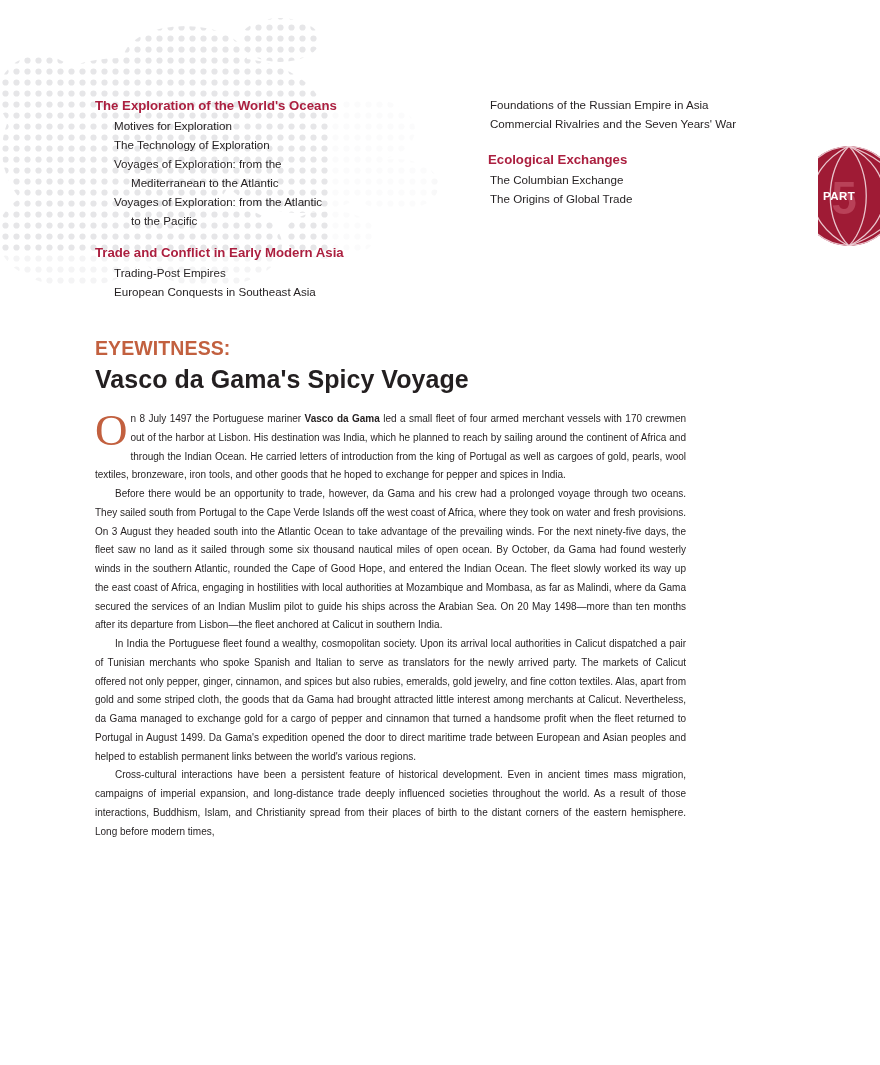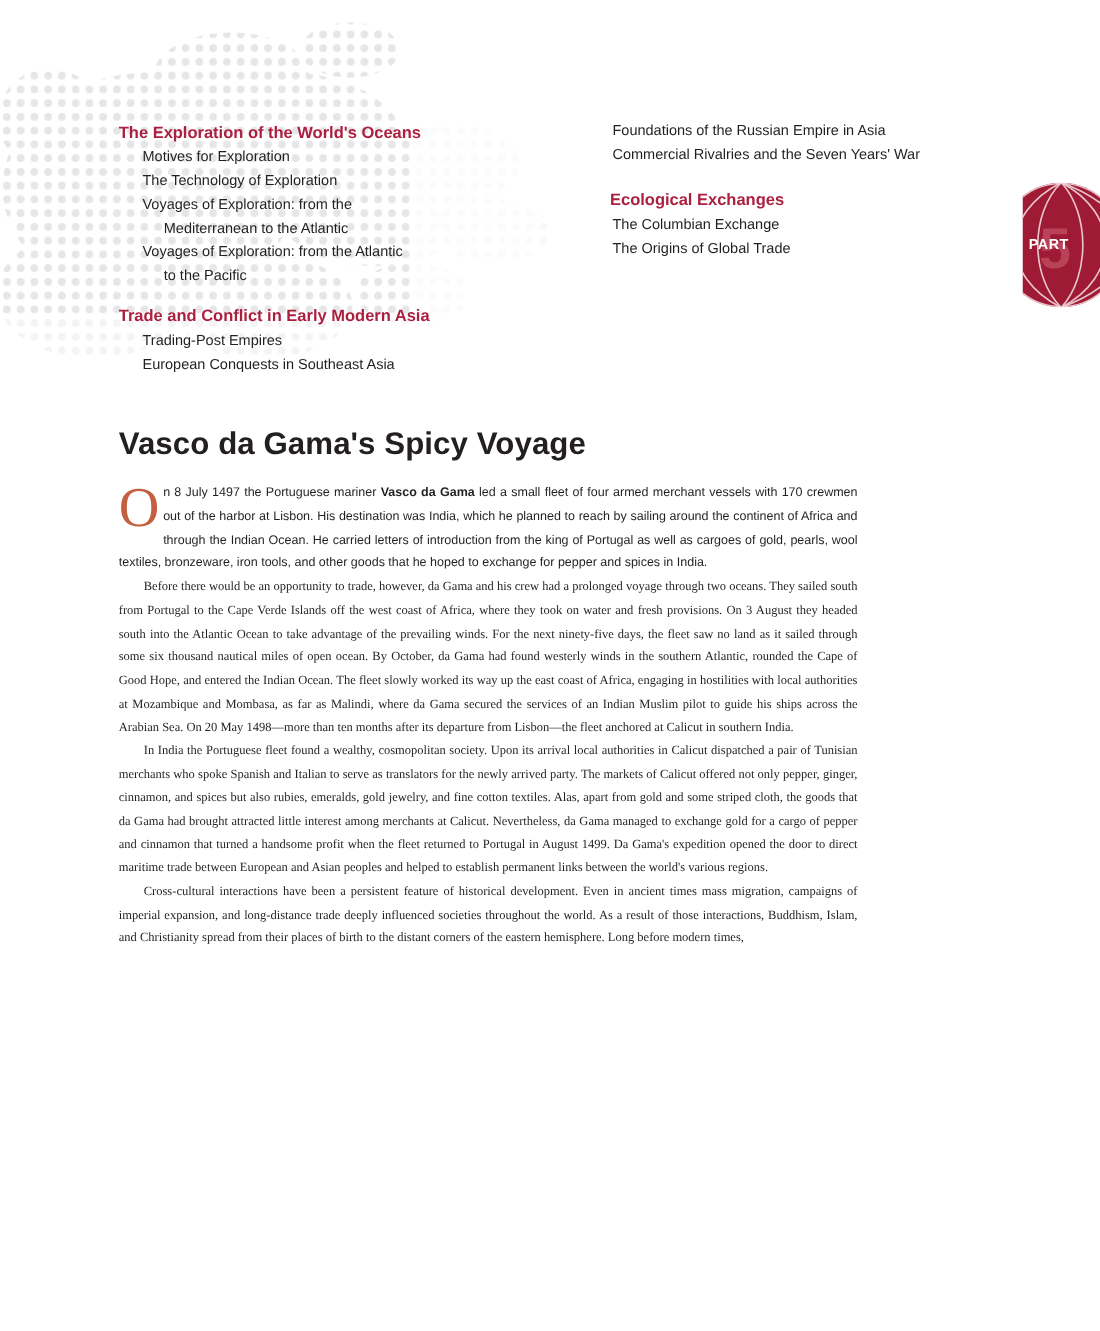"EYEWITNESS:" div { html: none -> <div>EYEWITNESS:</div> }
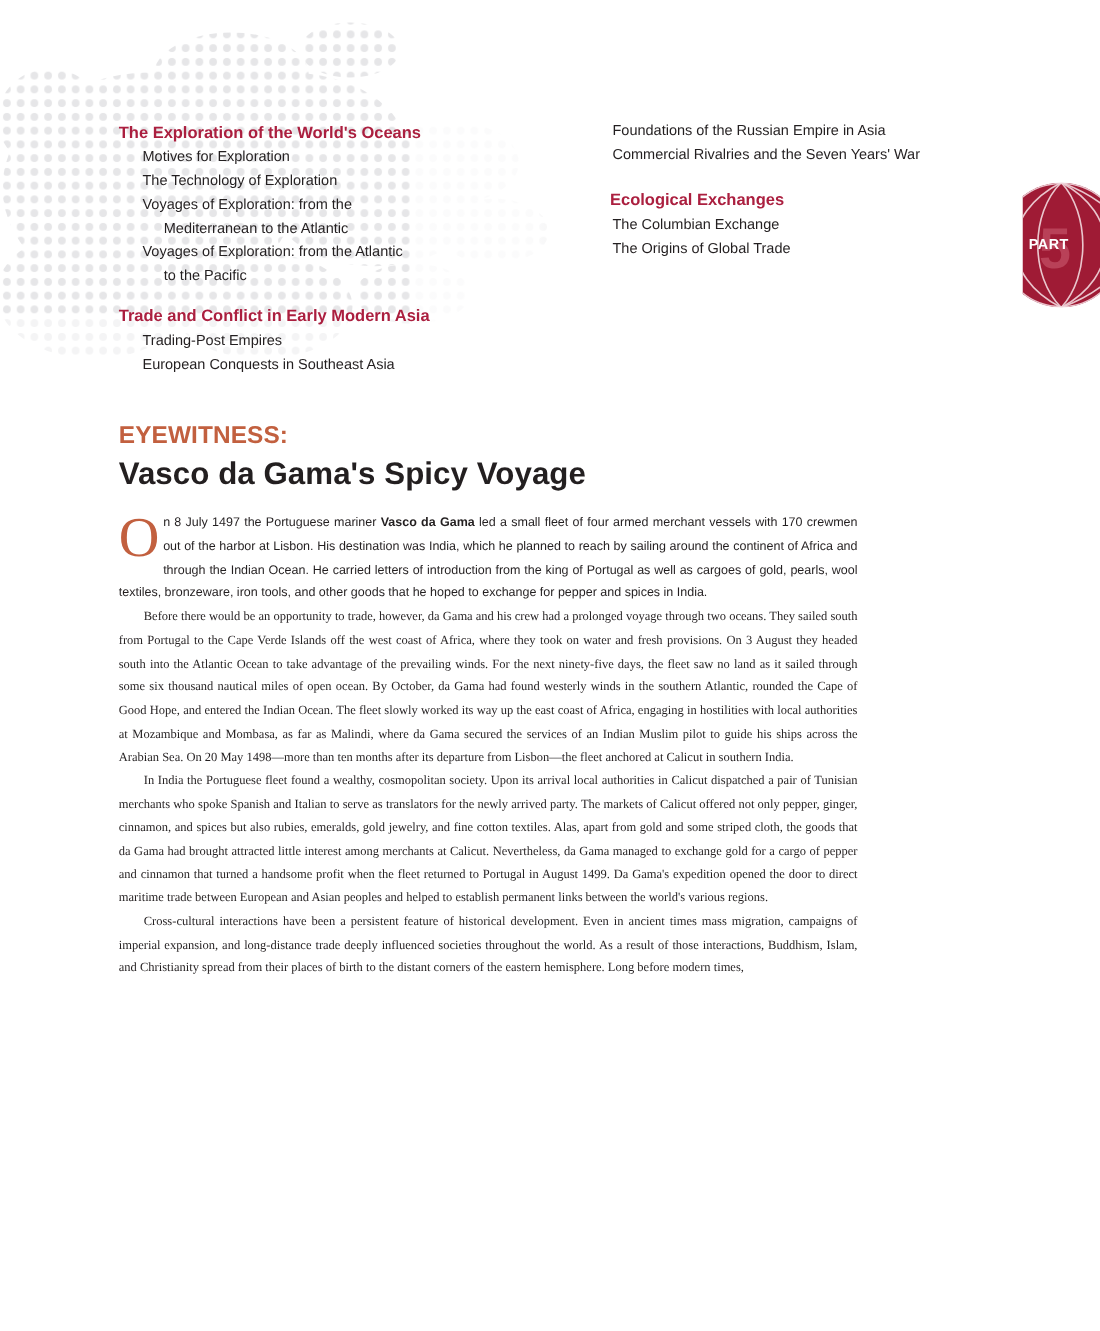"Before there would be an" #body-copy p + p { font-family: Liberation Serif, serif -> none }
